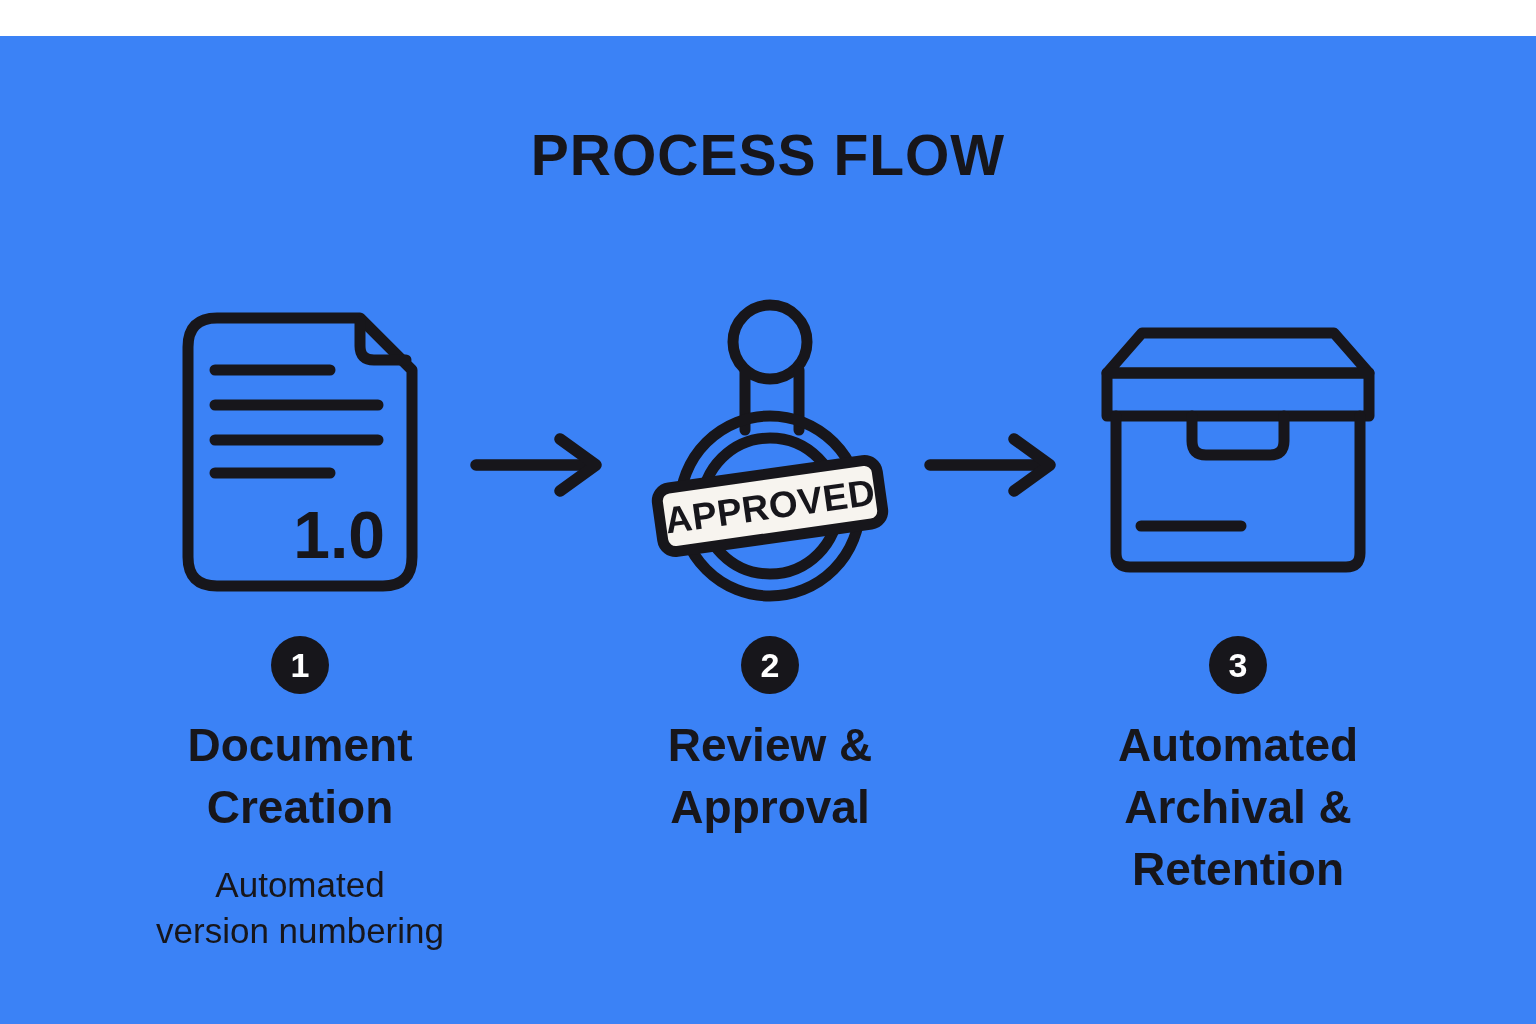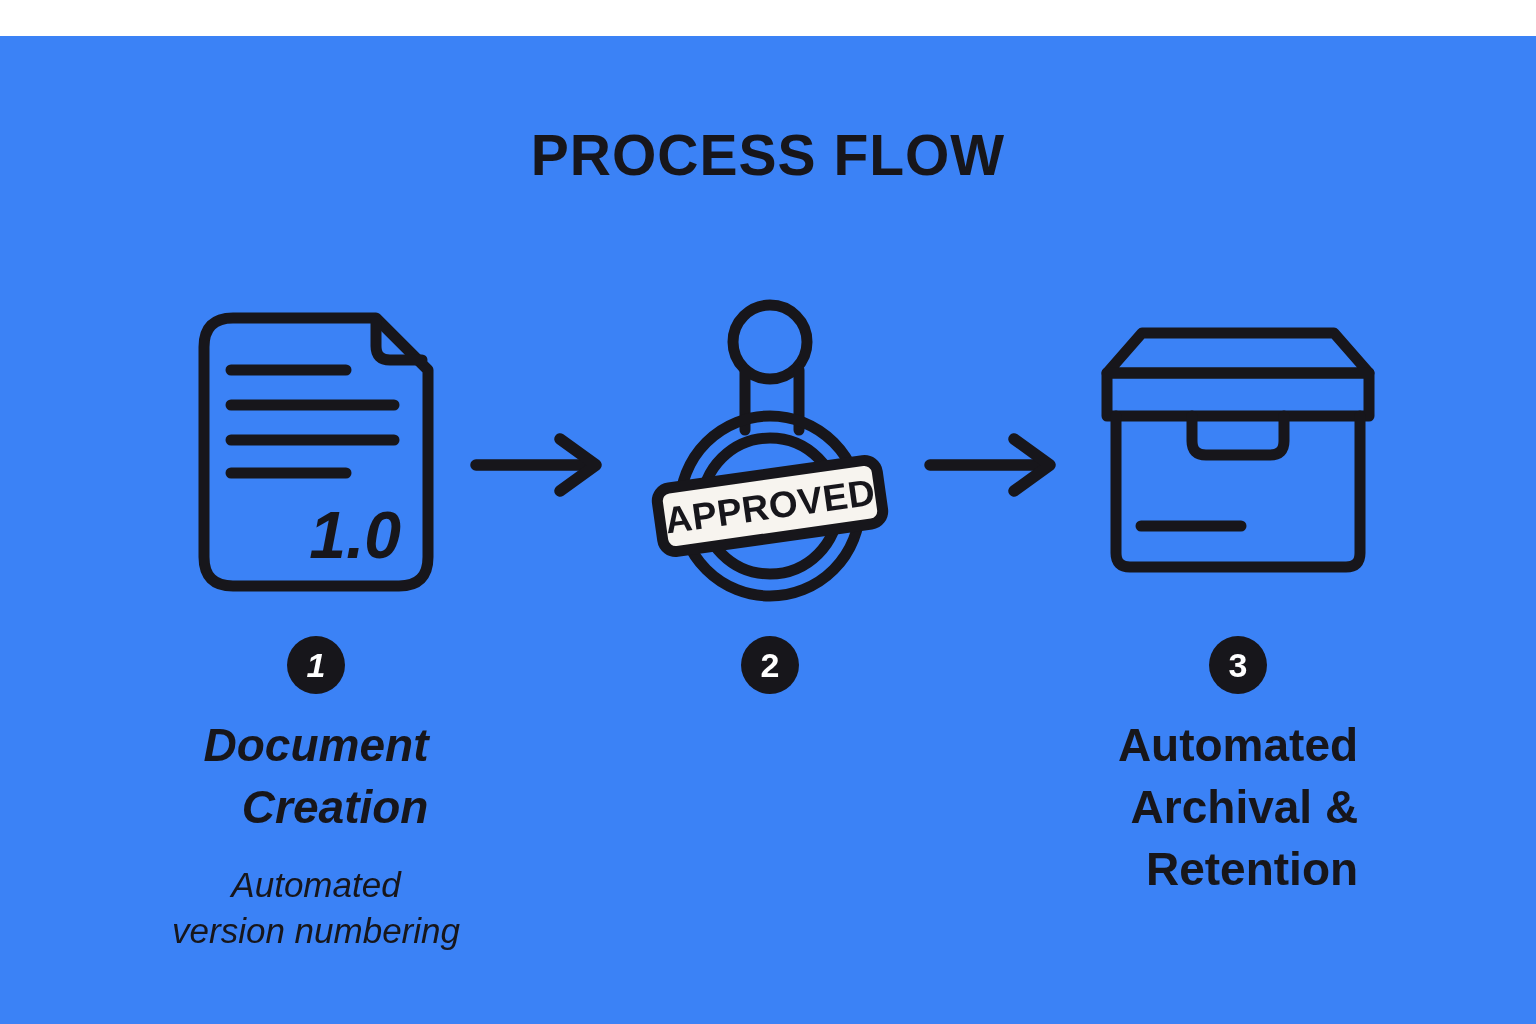"1.0" .step-1 { font-style: italic -> none; left: 96px -> 80px }
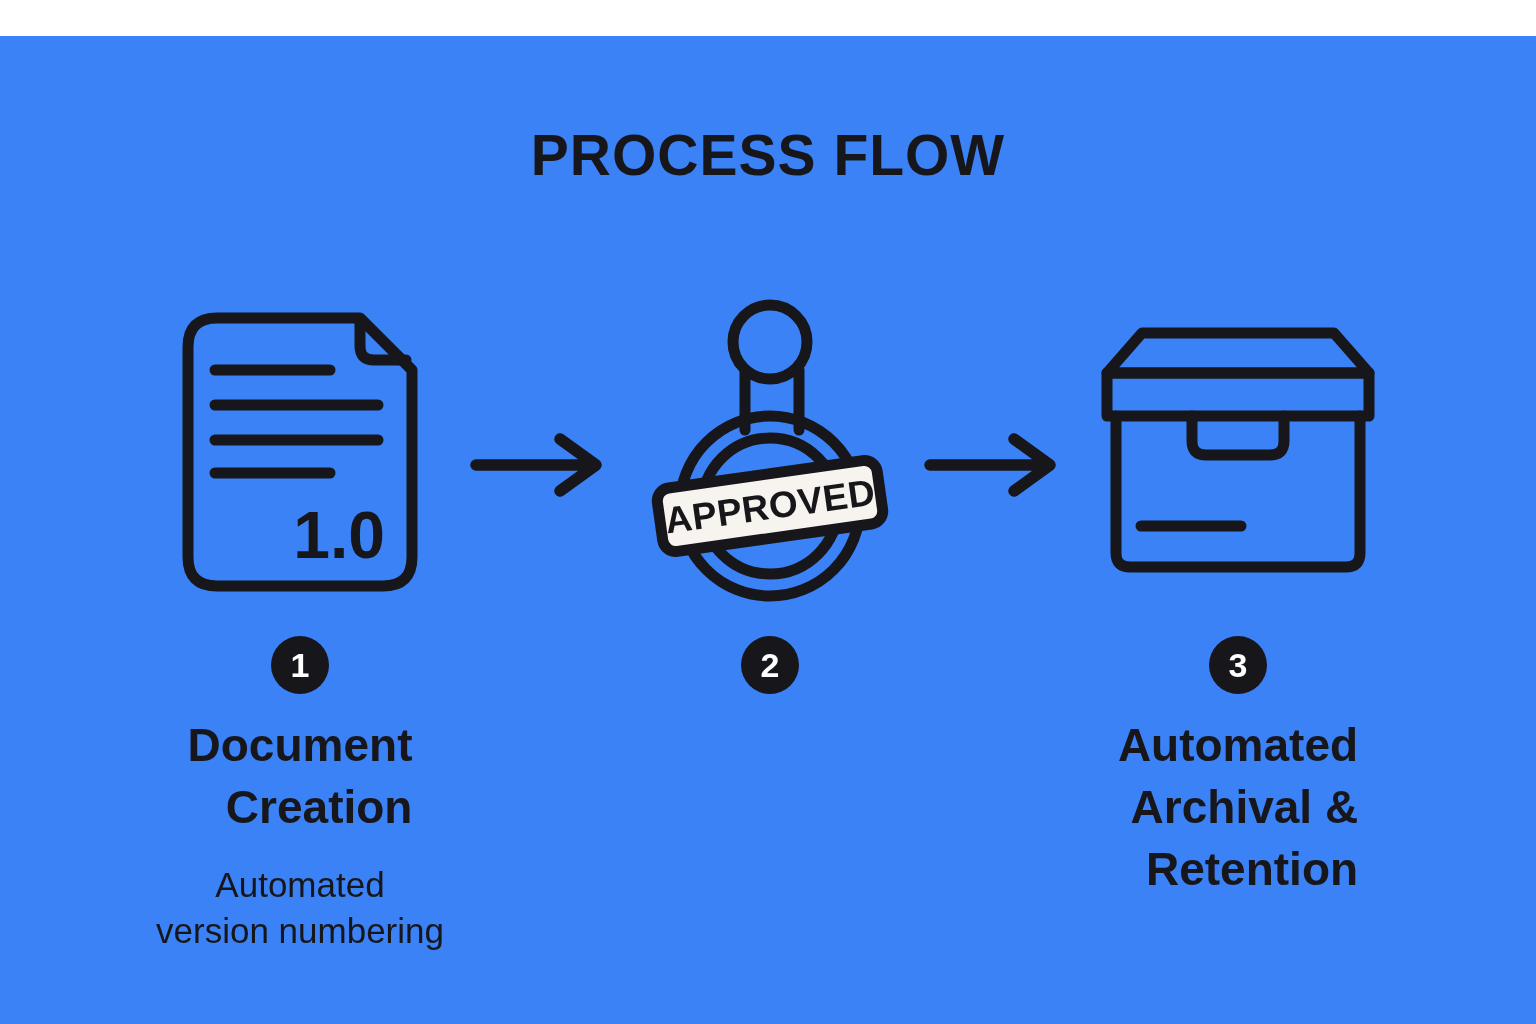"Document" .step-title { text-align: right -> none }
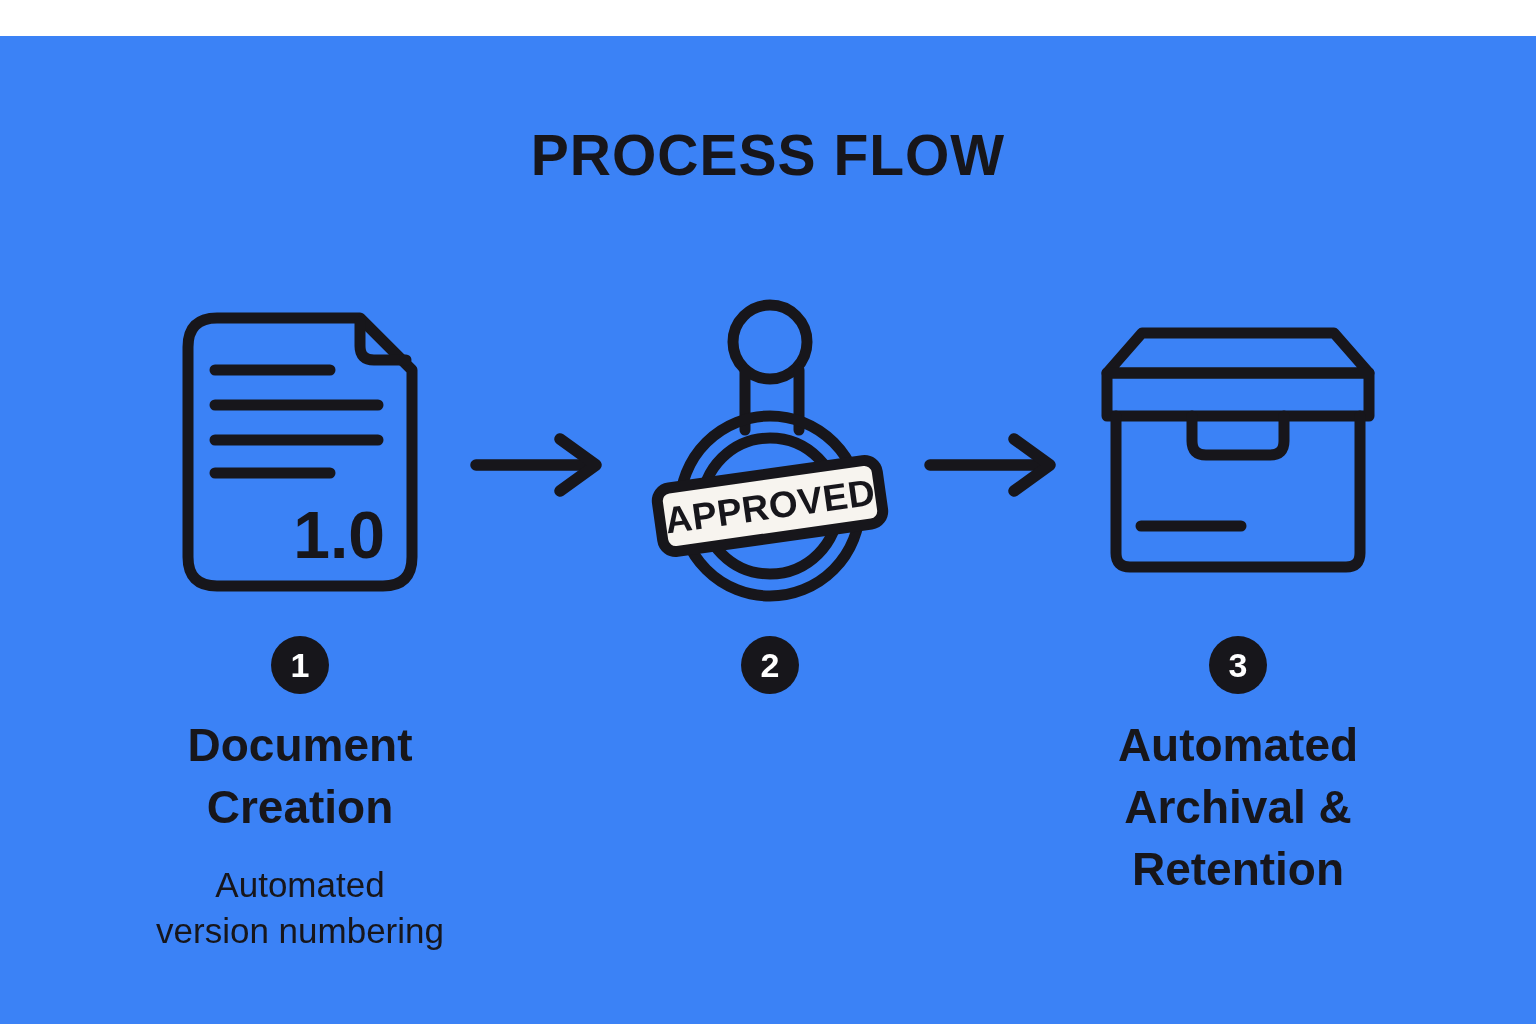"Review &" div.step-title { html: none -> <div>Review &amp; Approval</div> }
